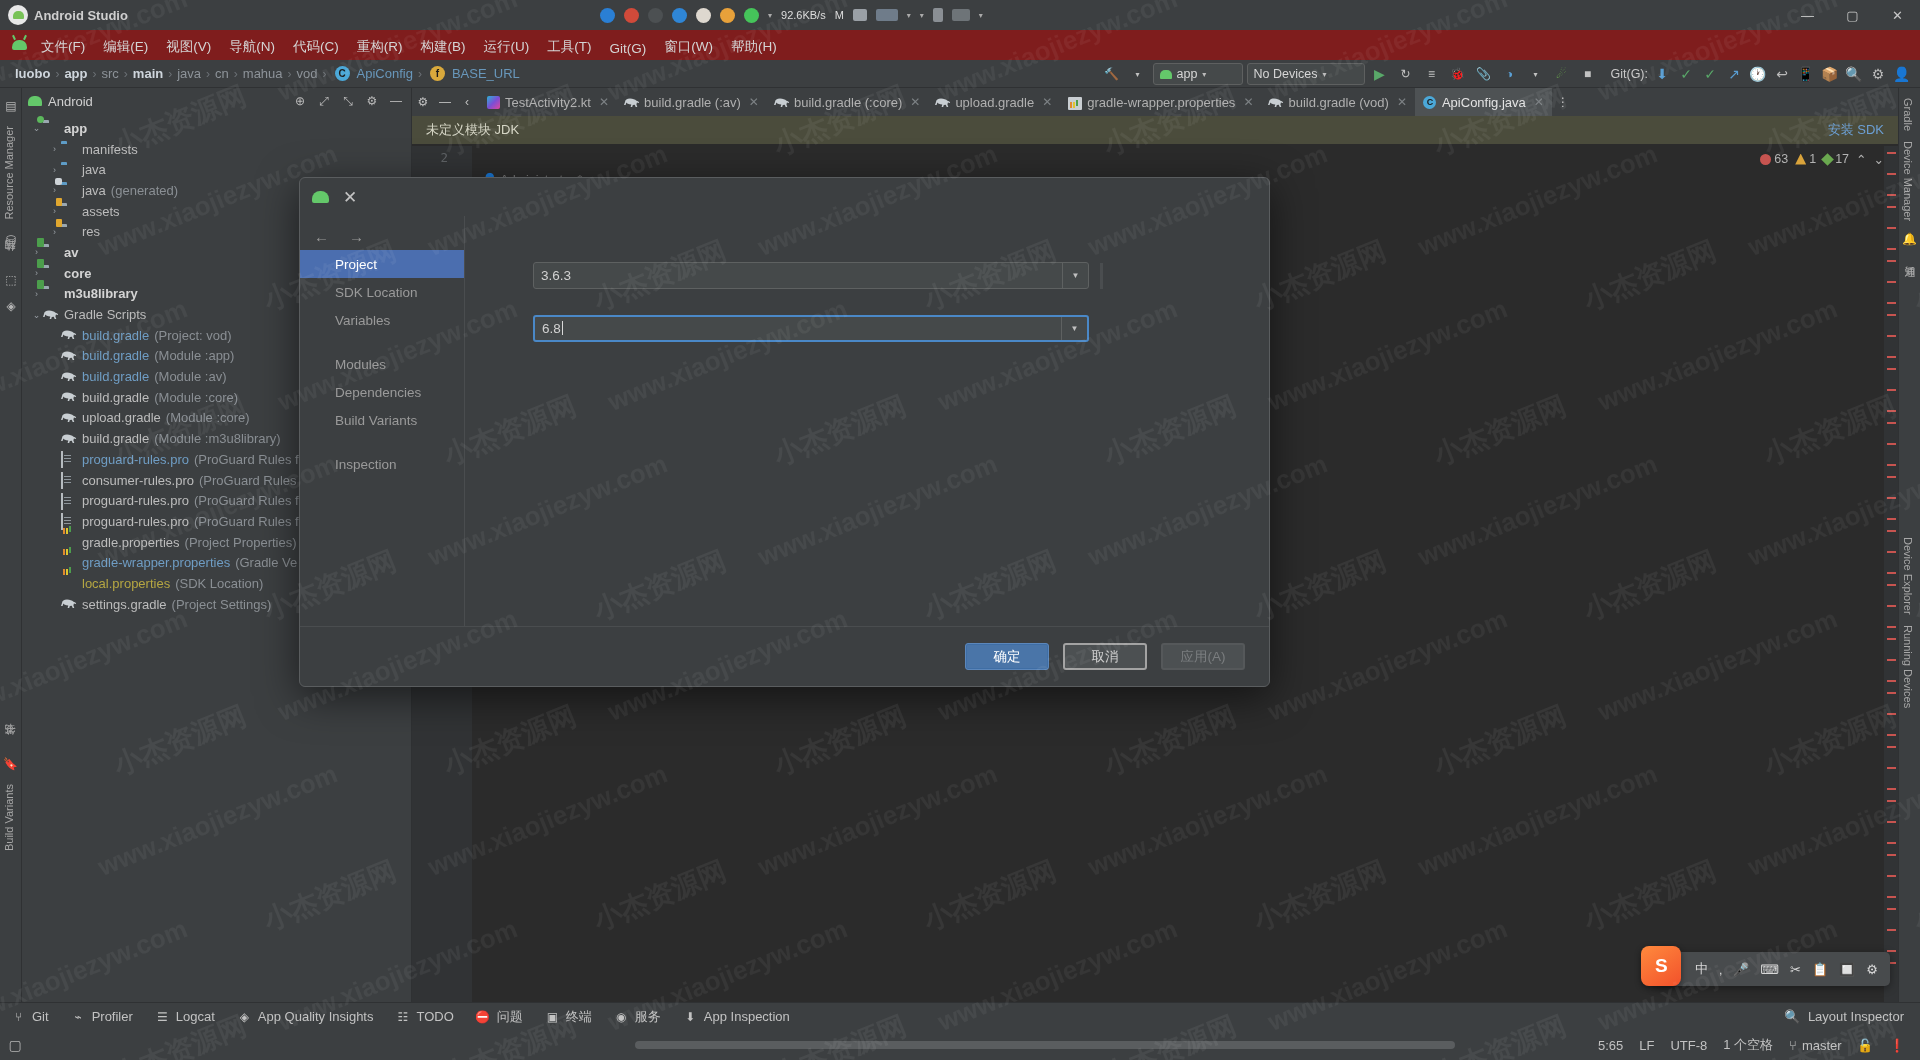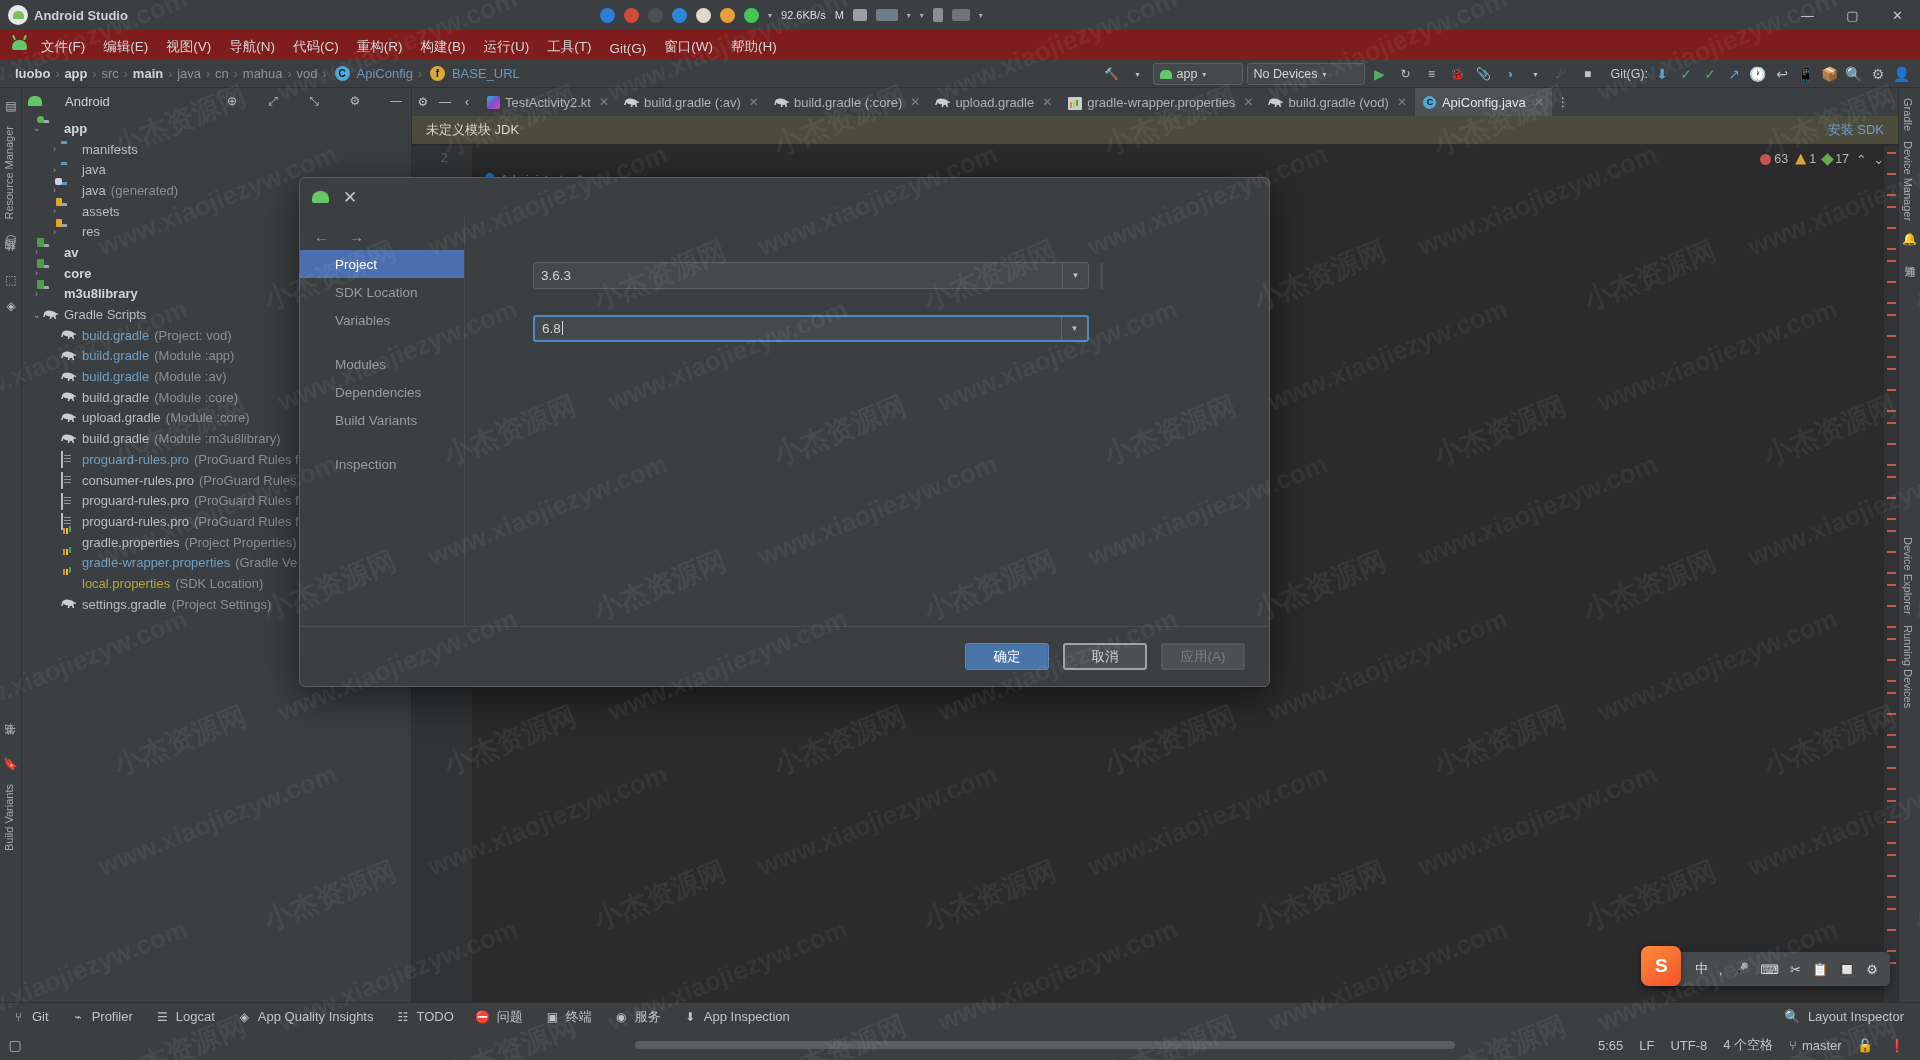"Android" .pp-head { gap: 23px -> 6px }
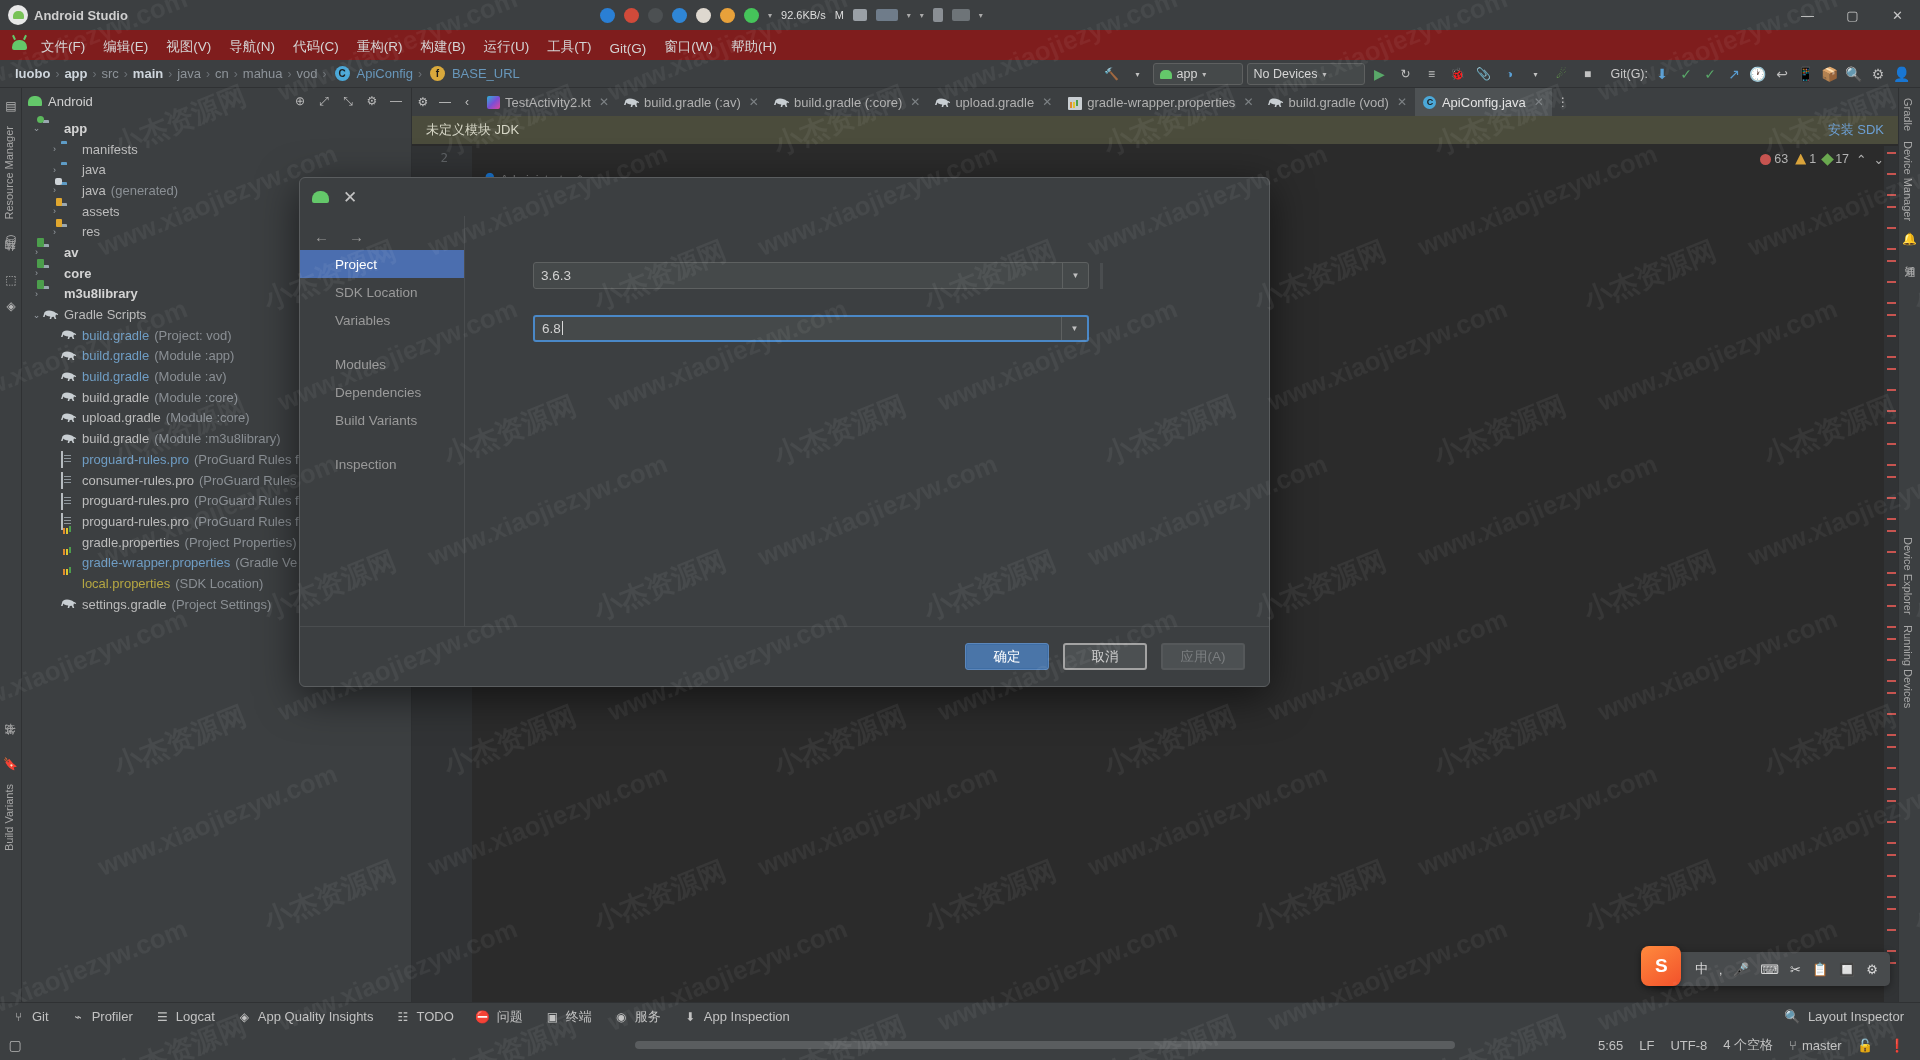"4 个空格" span { text: 4 -> 1 }
